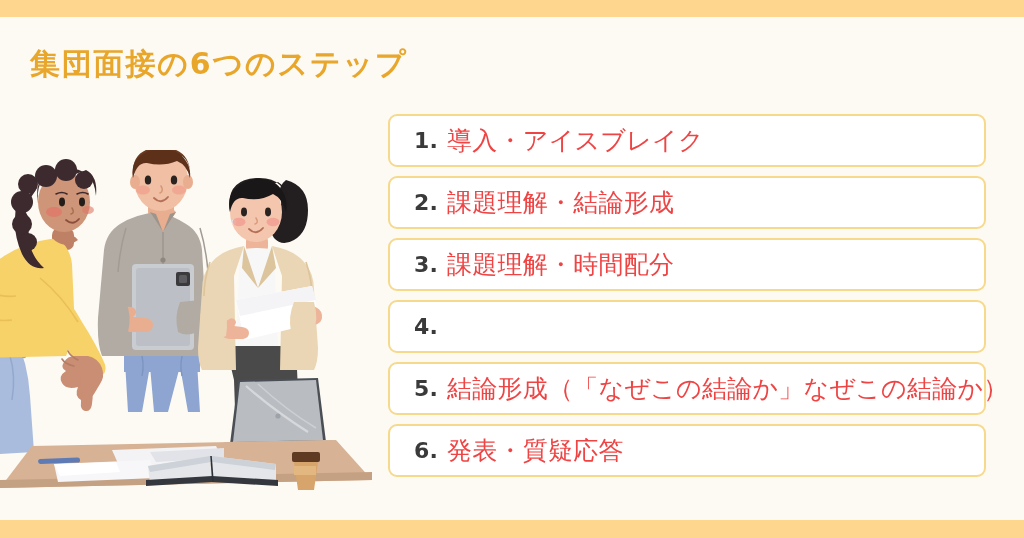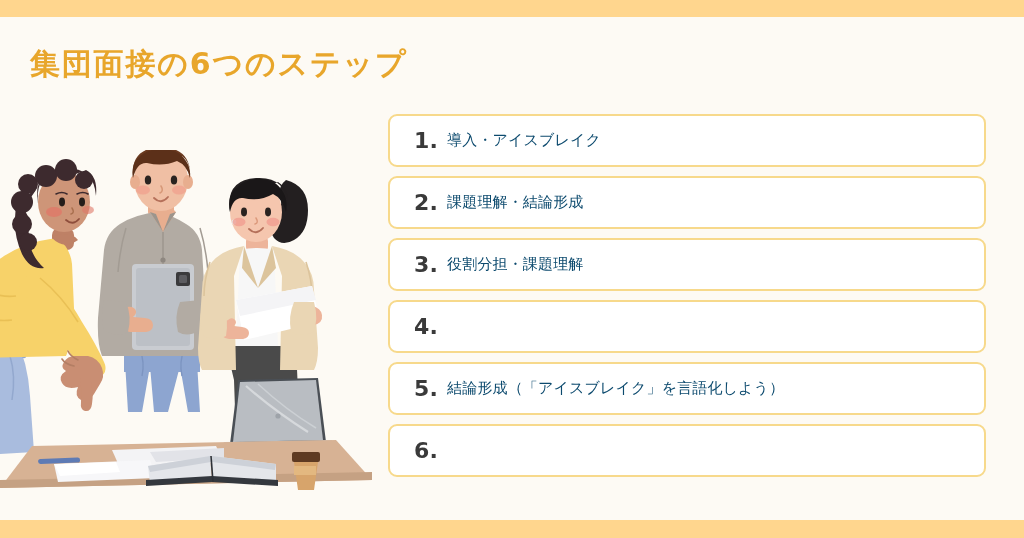"導入・アイスブレイク" .step-label { color: #0c4a6e -> #ef4444; font-size: 15px -> 25px }
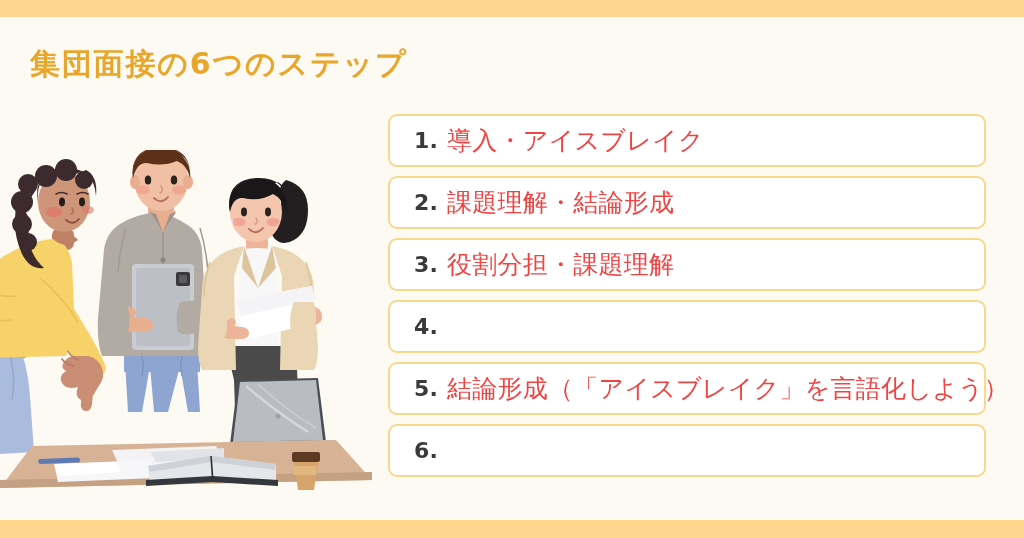"役割分担・課題理解" span.step-label { text: 役割分担・課題理解 -> 課題理解・時間配分 }
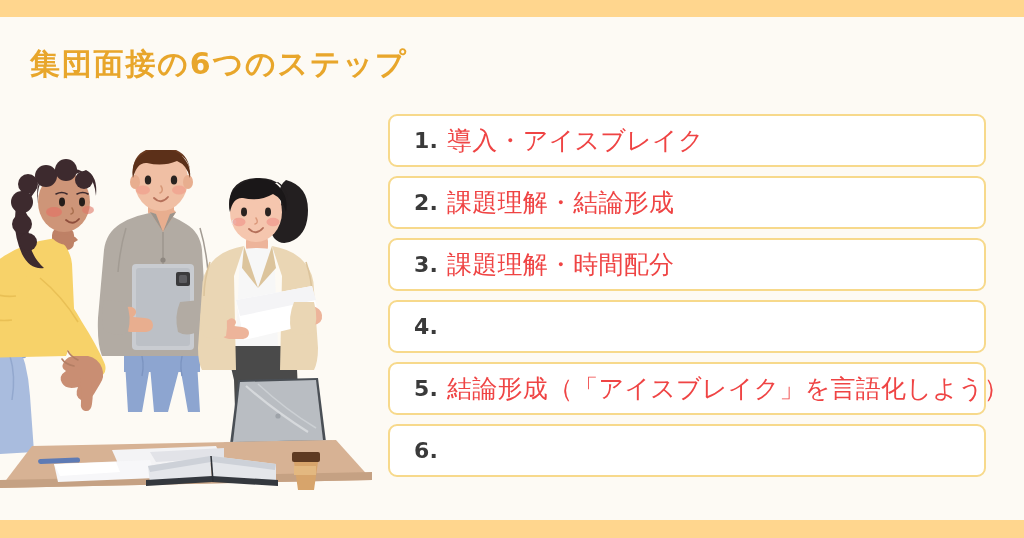"結論形成（「アイスブレイク」を言語化しよう）" span.step-label { text: アイスブレイク」を言語化しよう -> なぜこの結論か」なぜこの結論か }
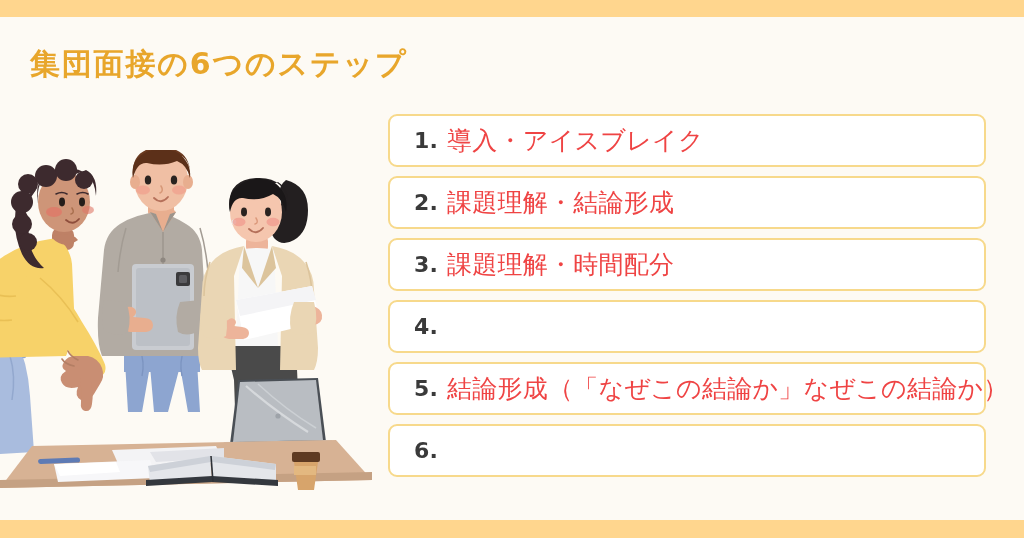"発表・質疑応答" span.step-label { html: none -> <span>発表・質疑応答</span> }
